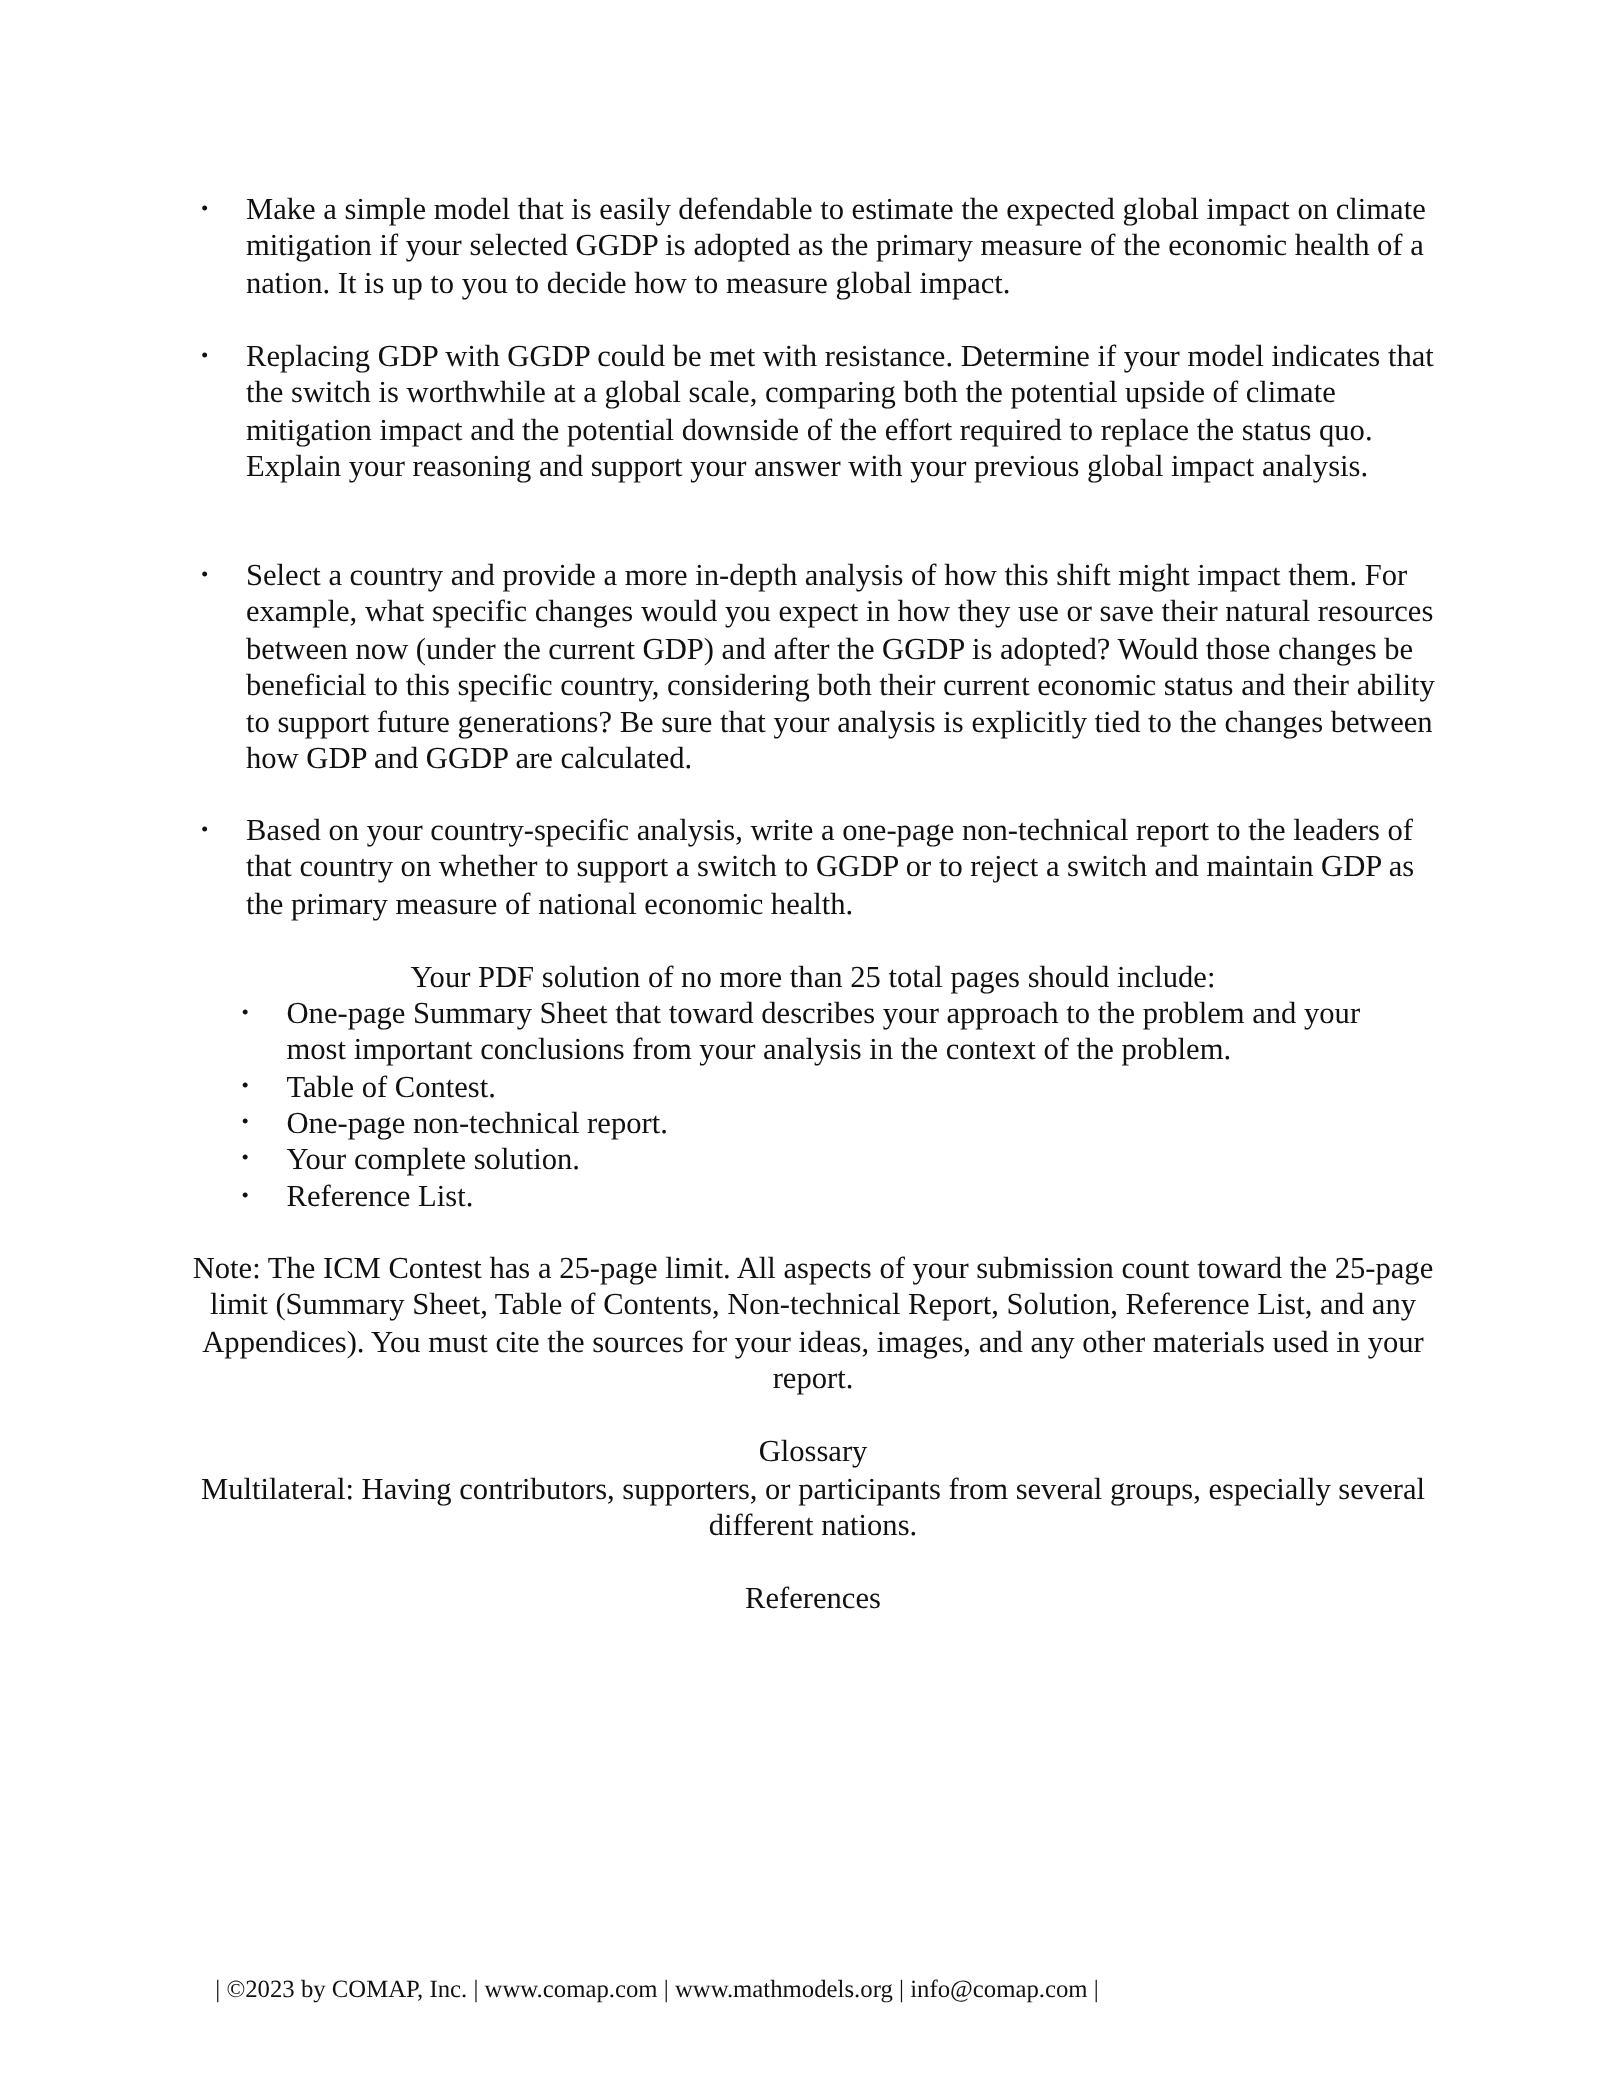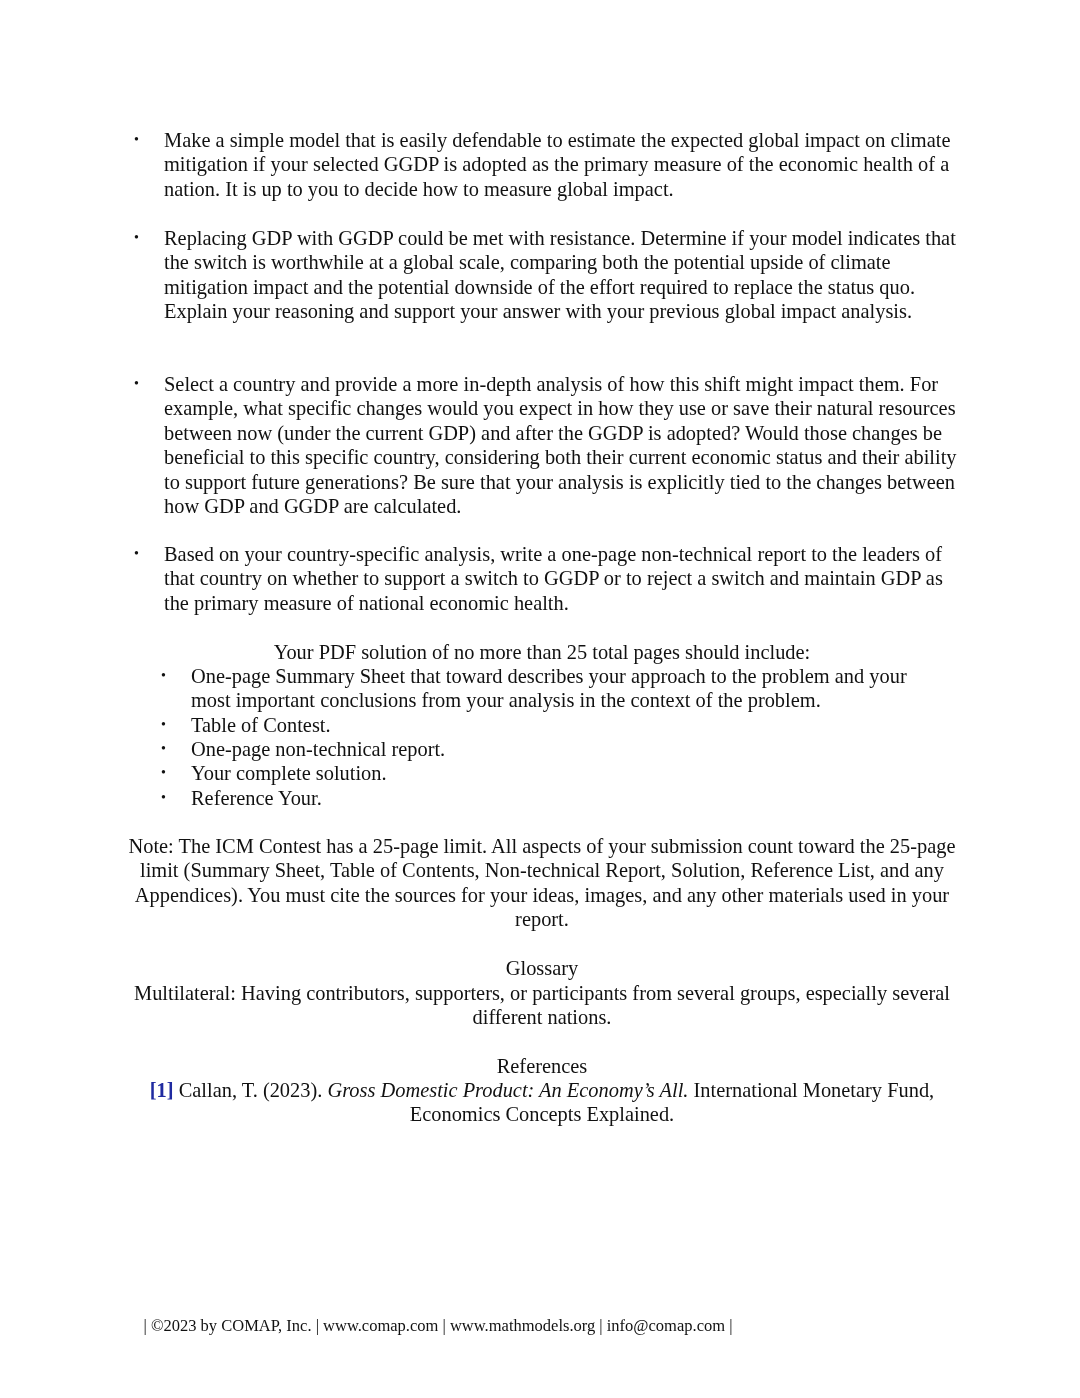"Reference Your." span { text: Your -> List }
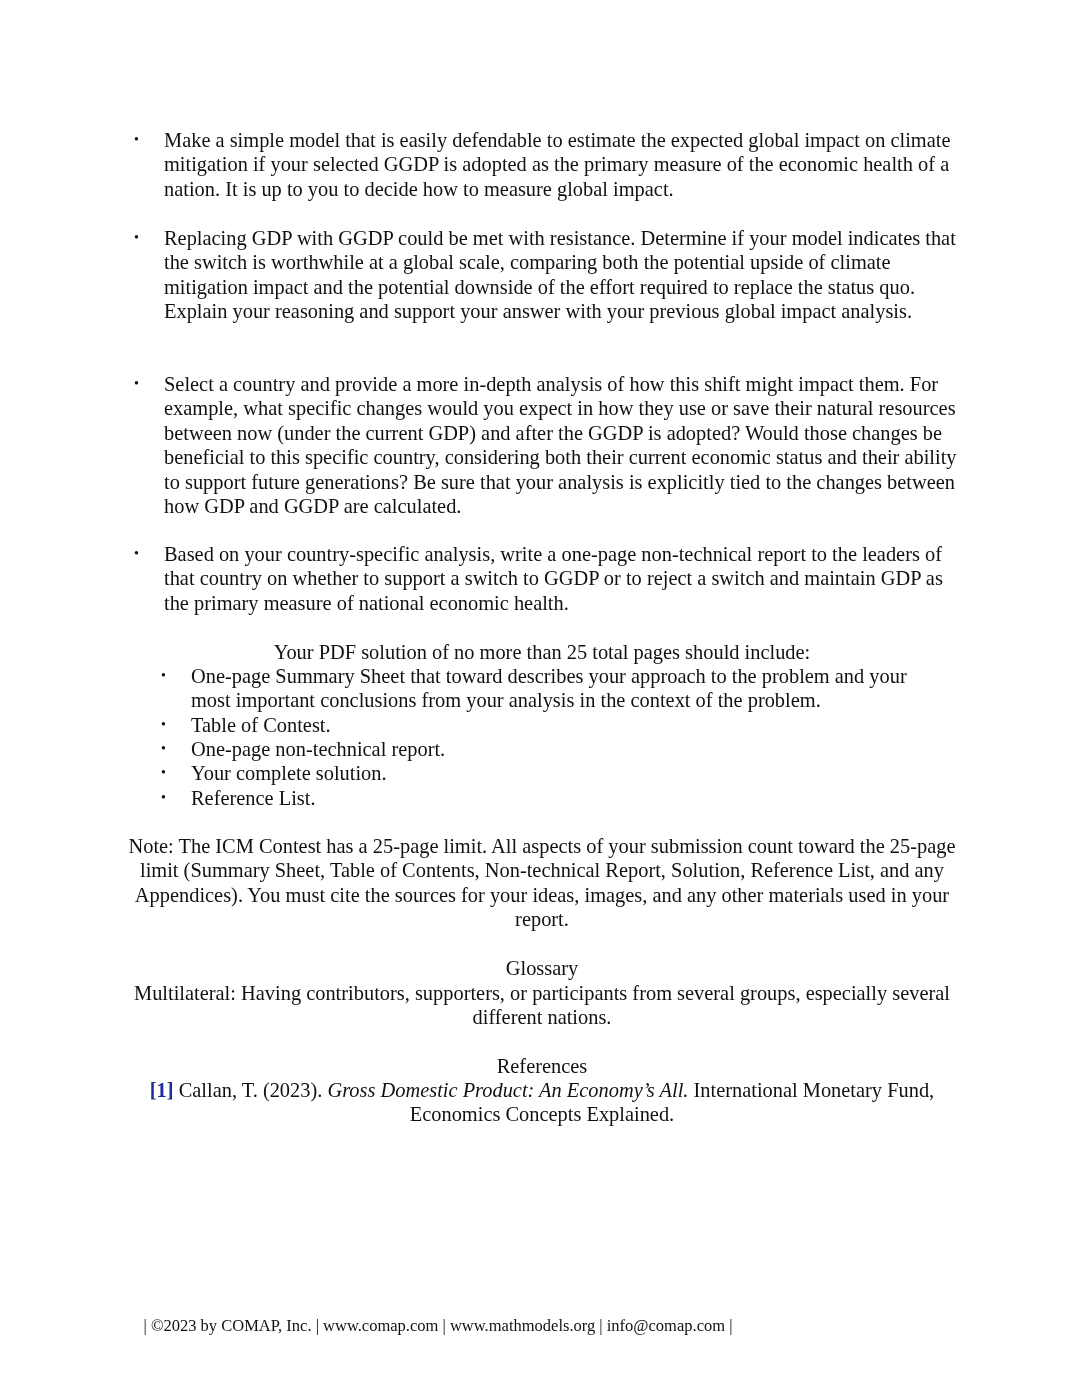"[1] Callan, T. (2023). Gross" div.para { html: <div><span>[1]</span><span> Callan, T. (2023). </span><span>Gross Domestic Product: An Economy’s All.</span><span> International Monetary Fund, Economics Concepts Explained.</span></div> -> none }
